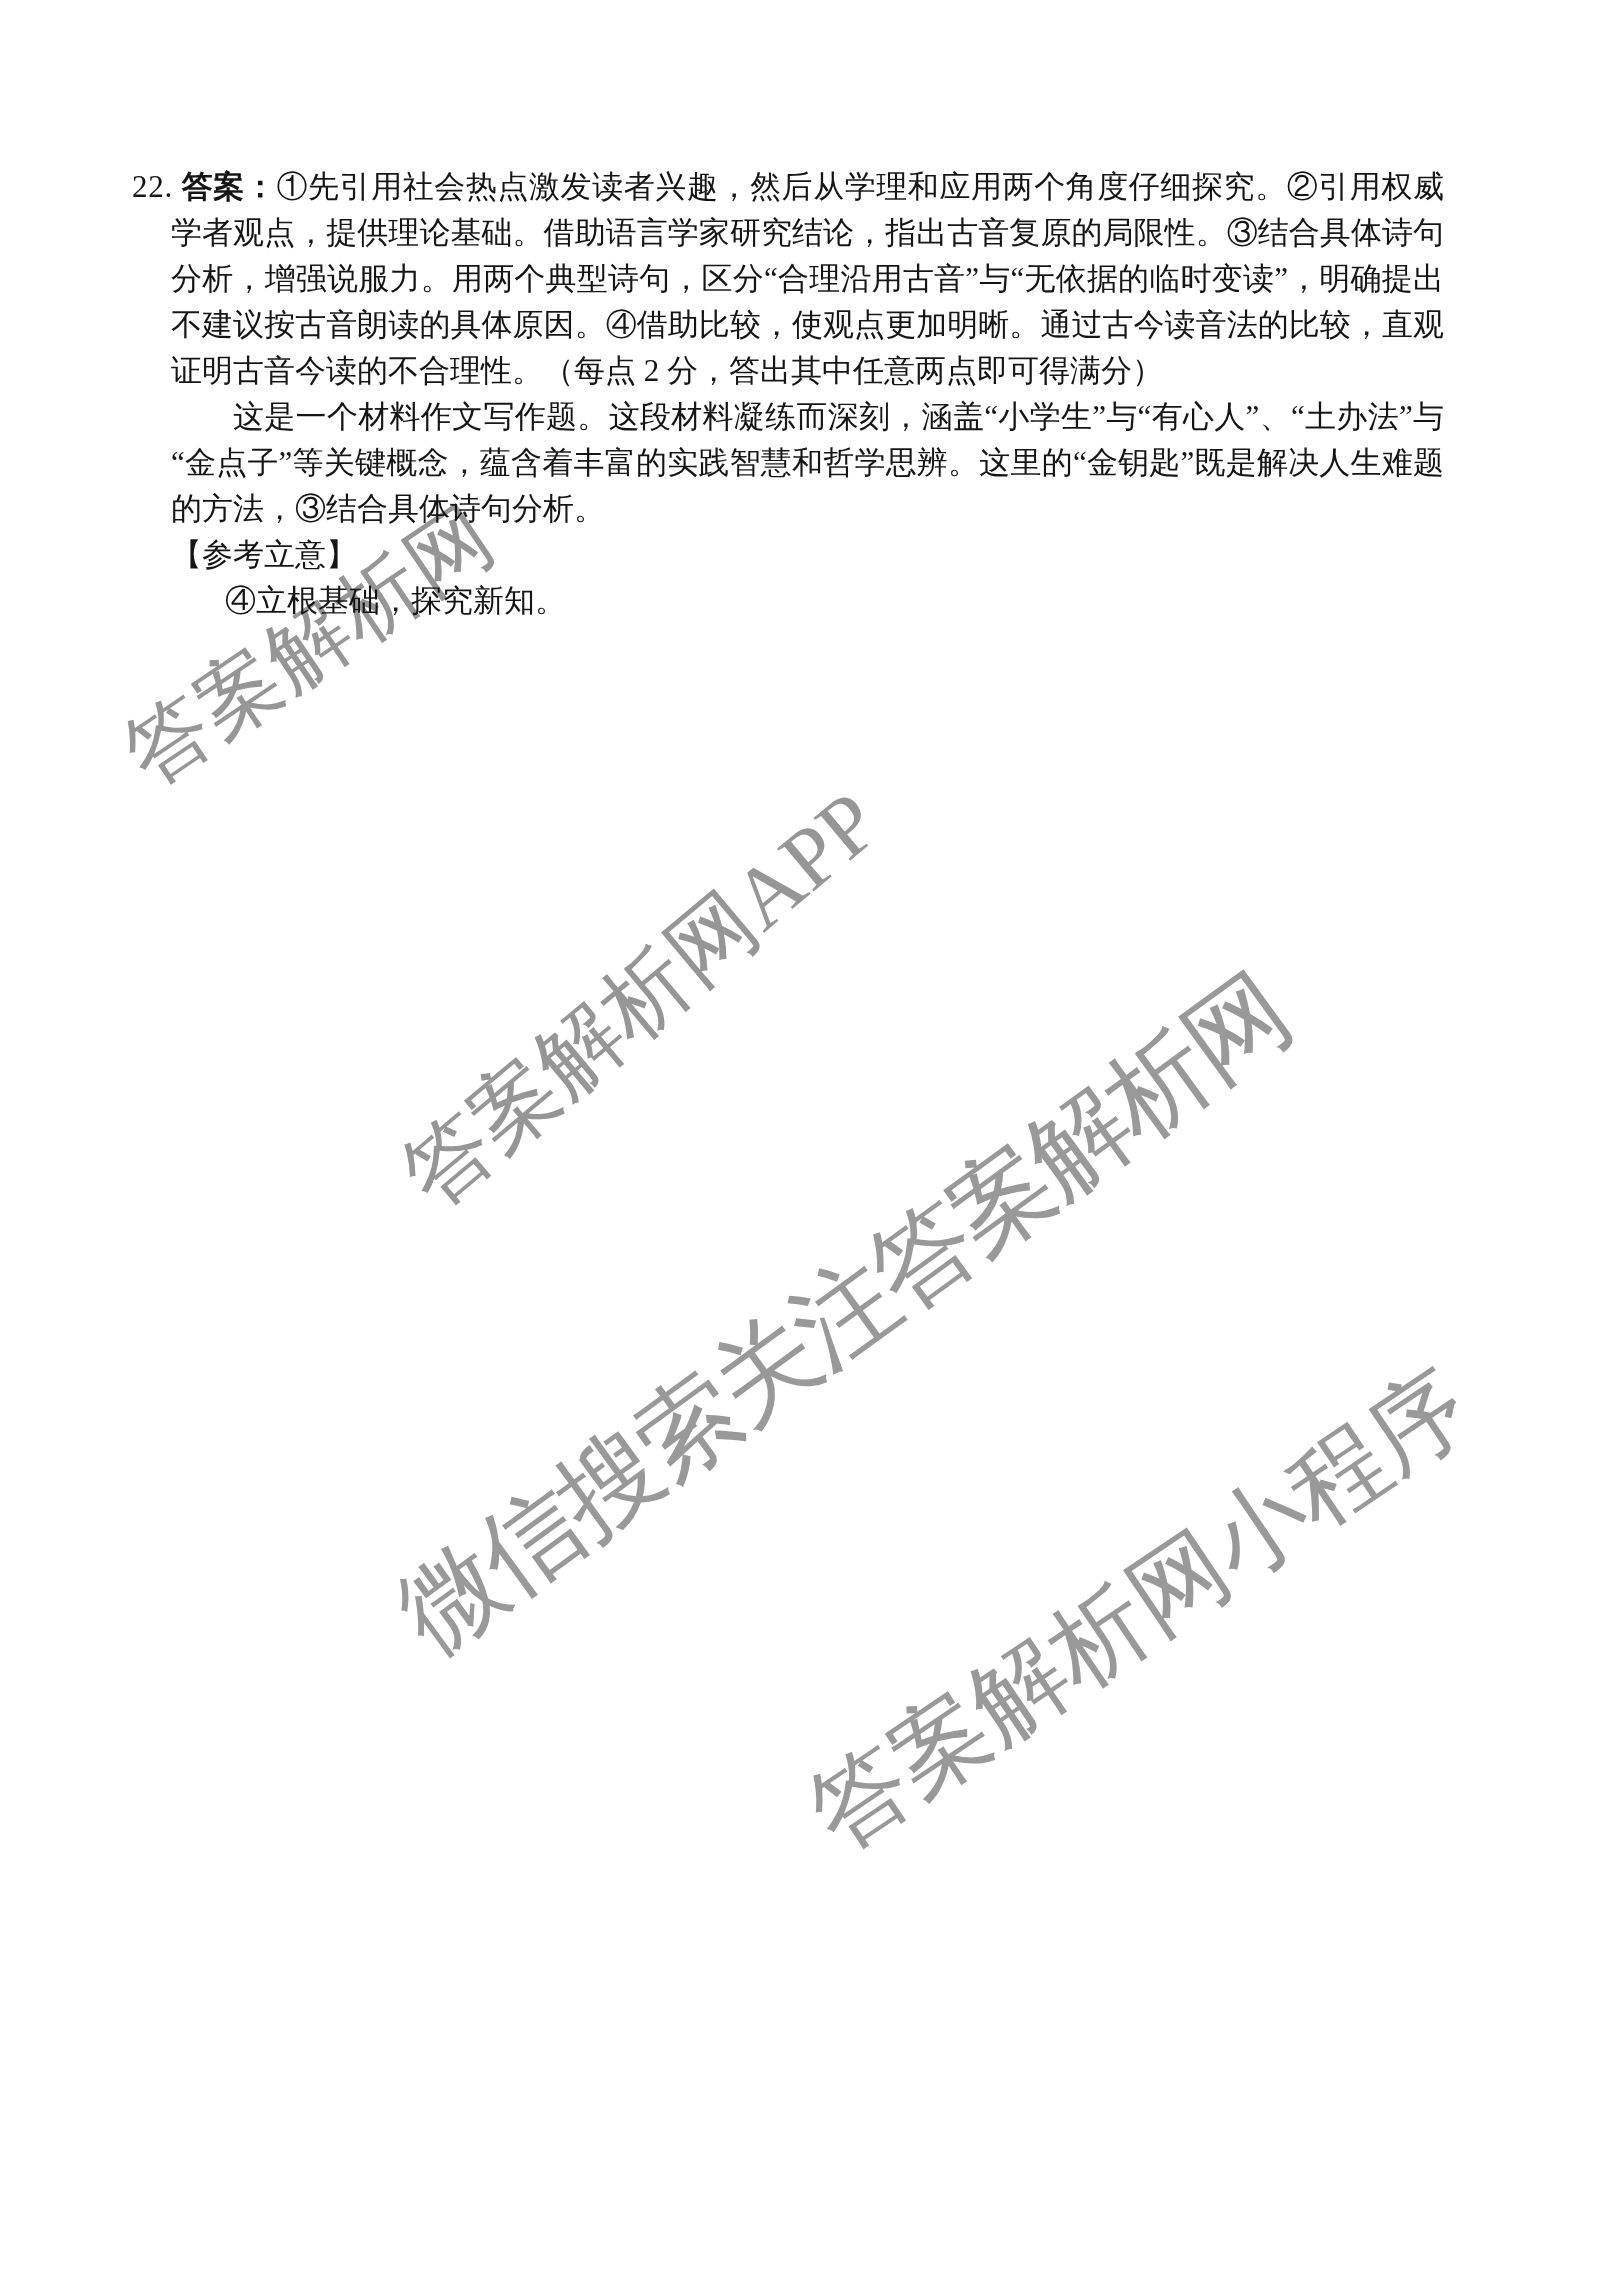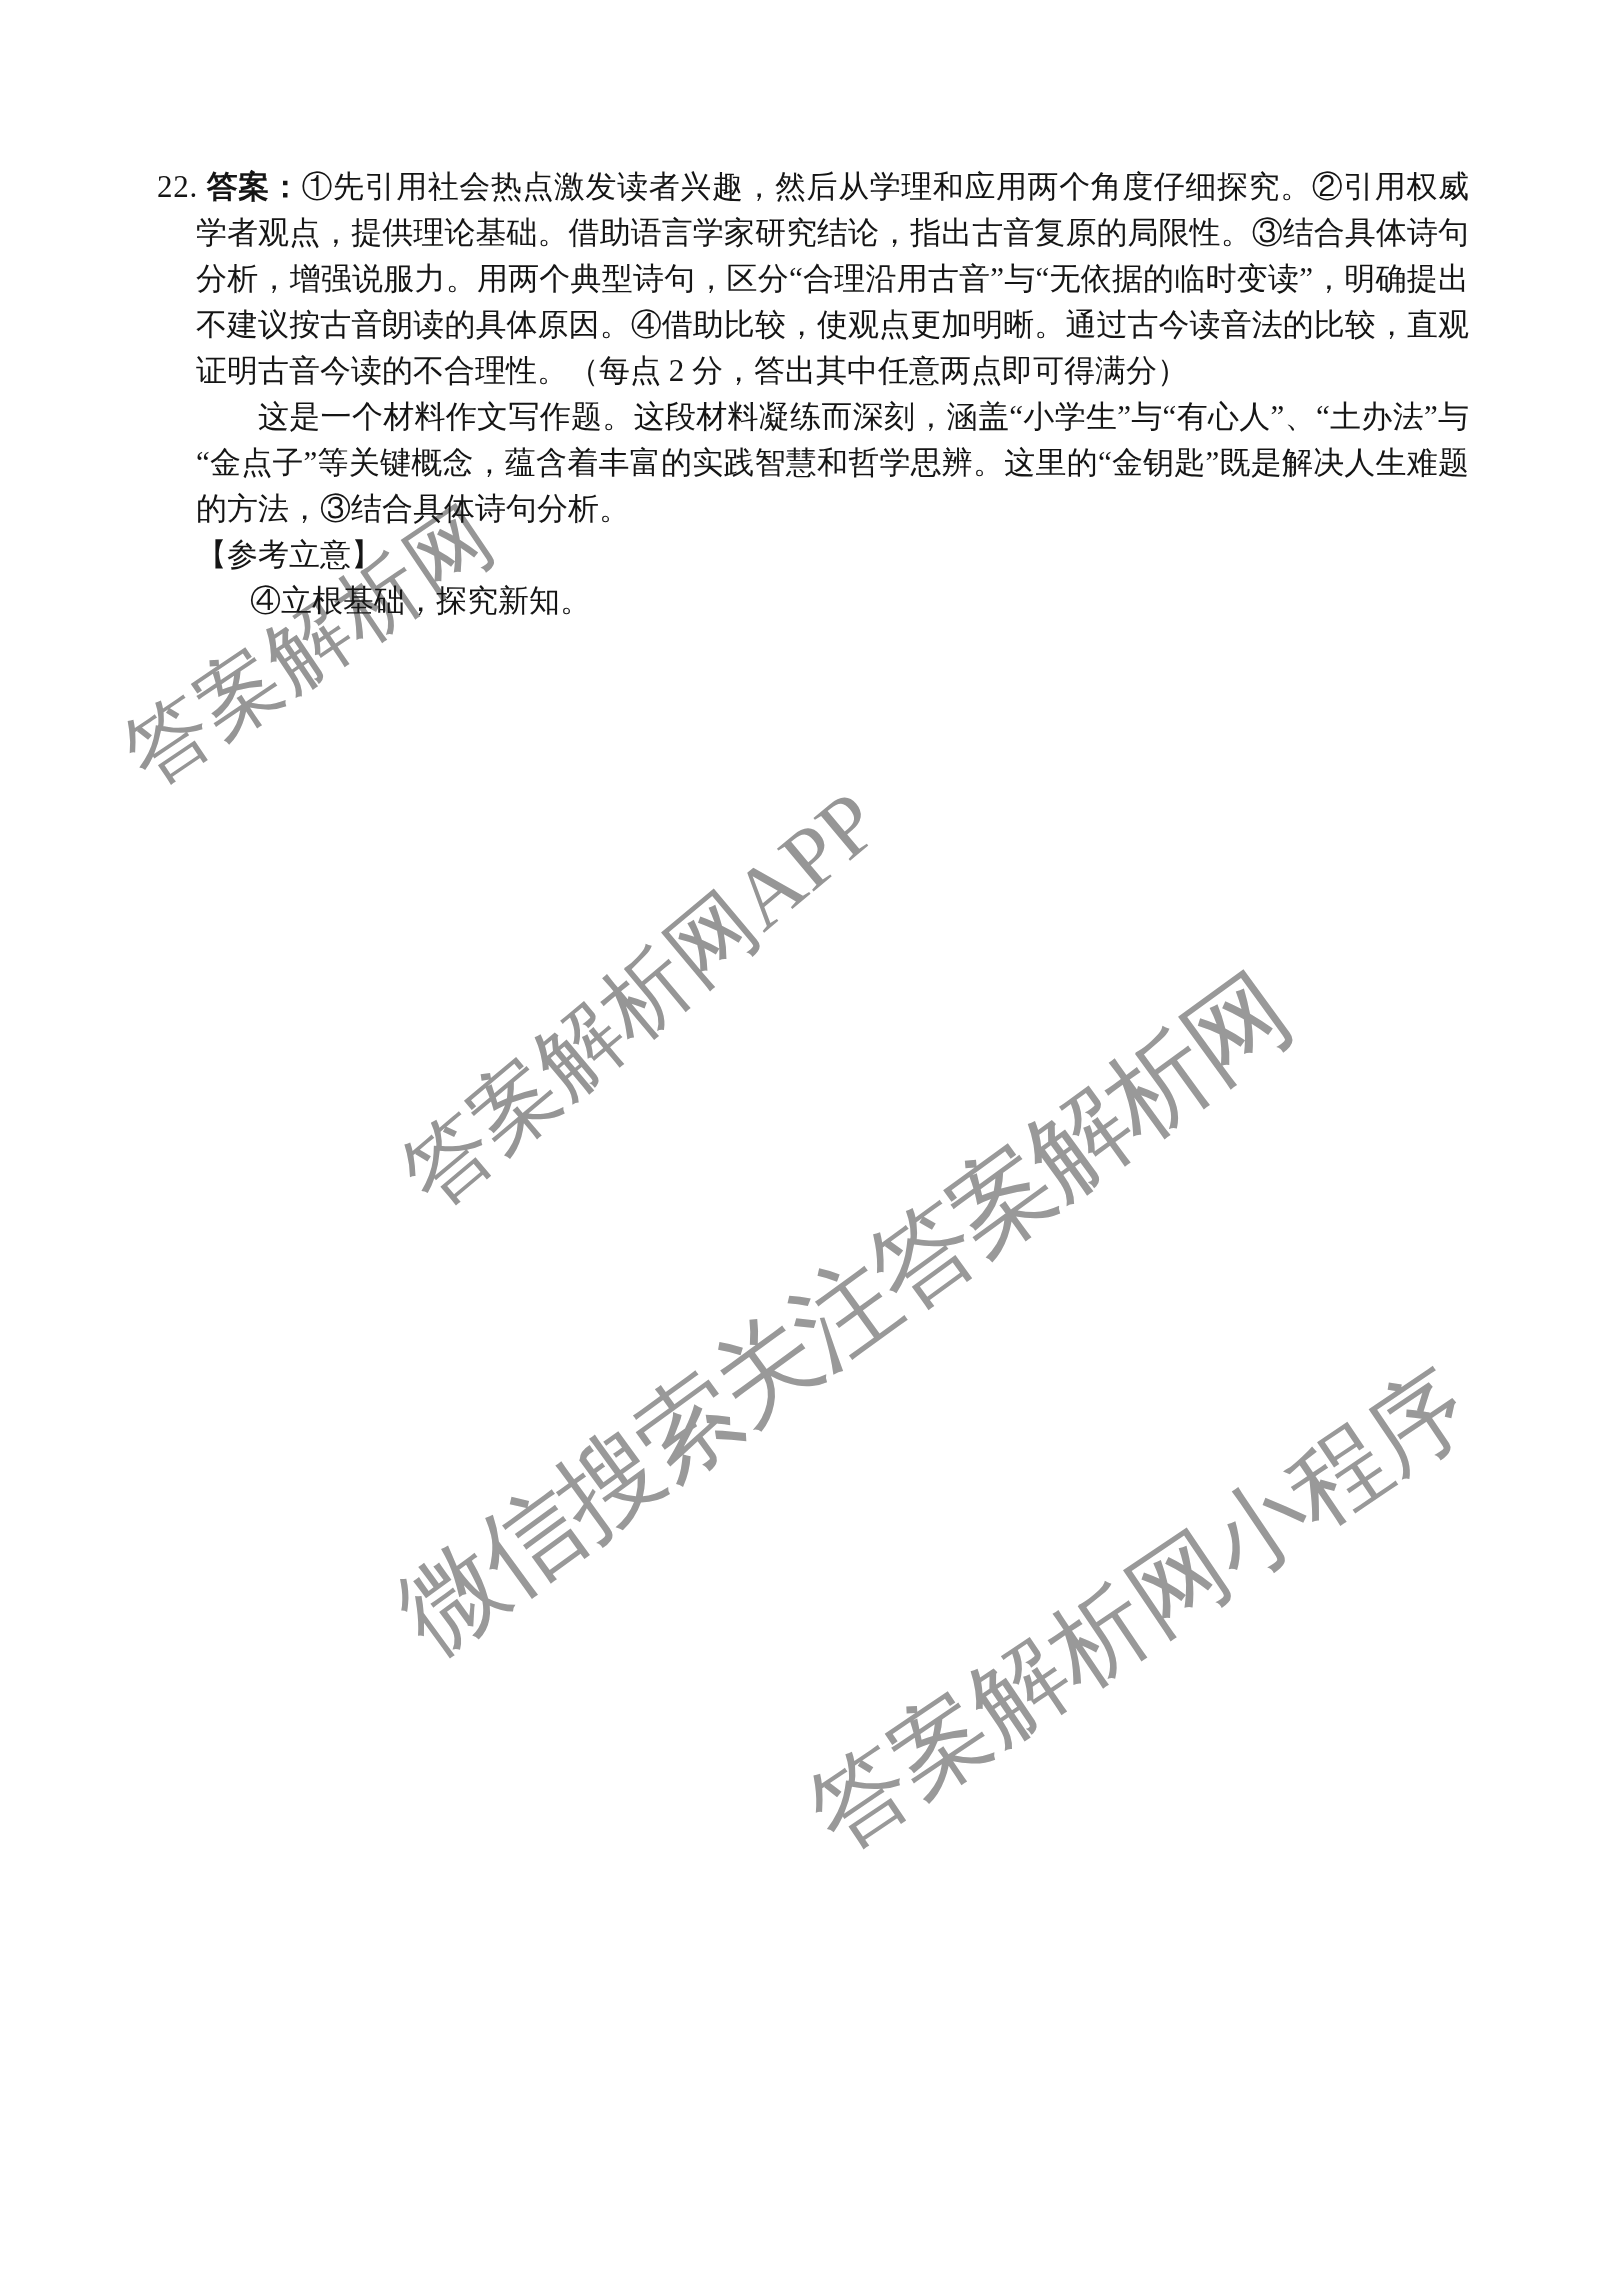"22." .content { left: 196px -> 171px }
